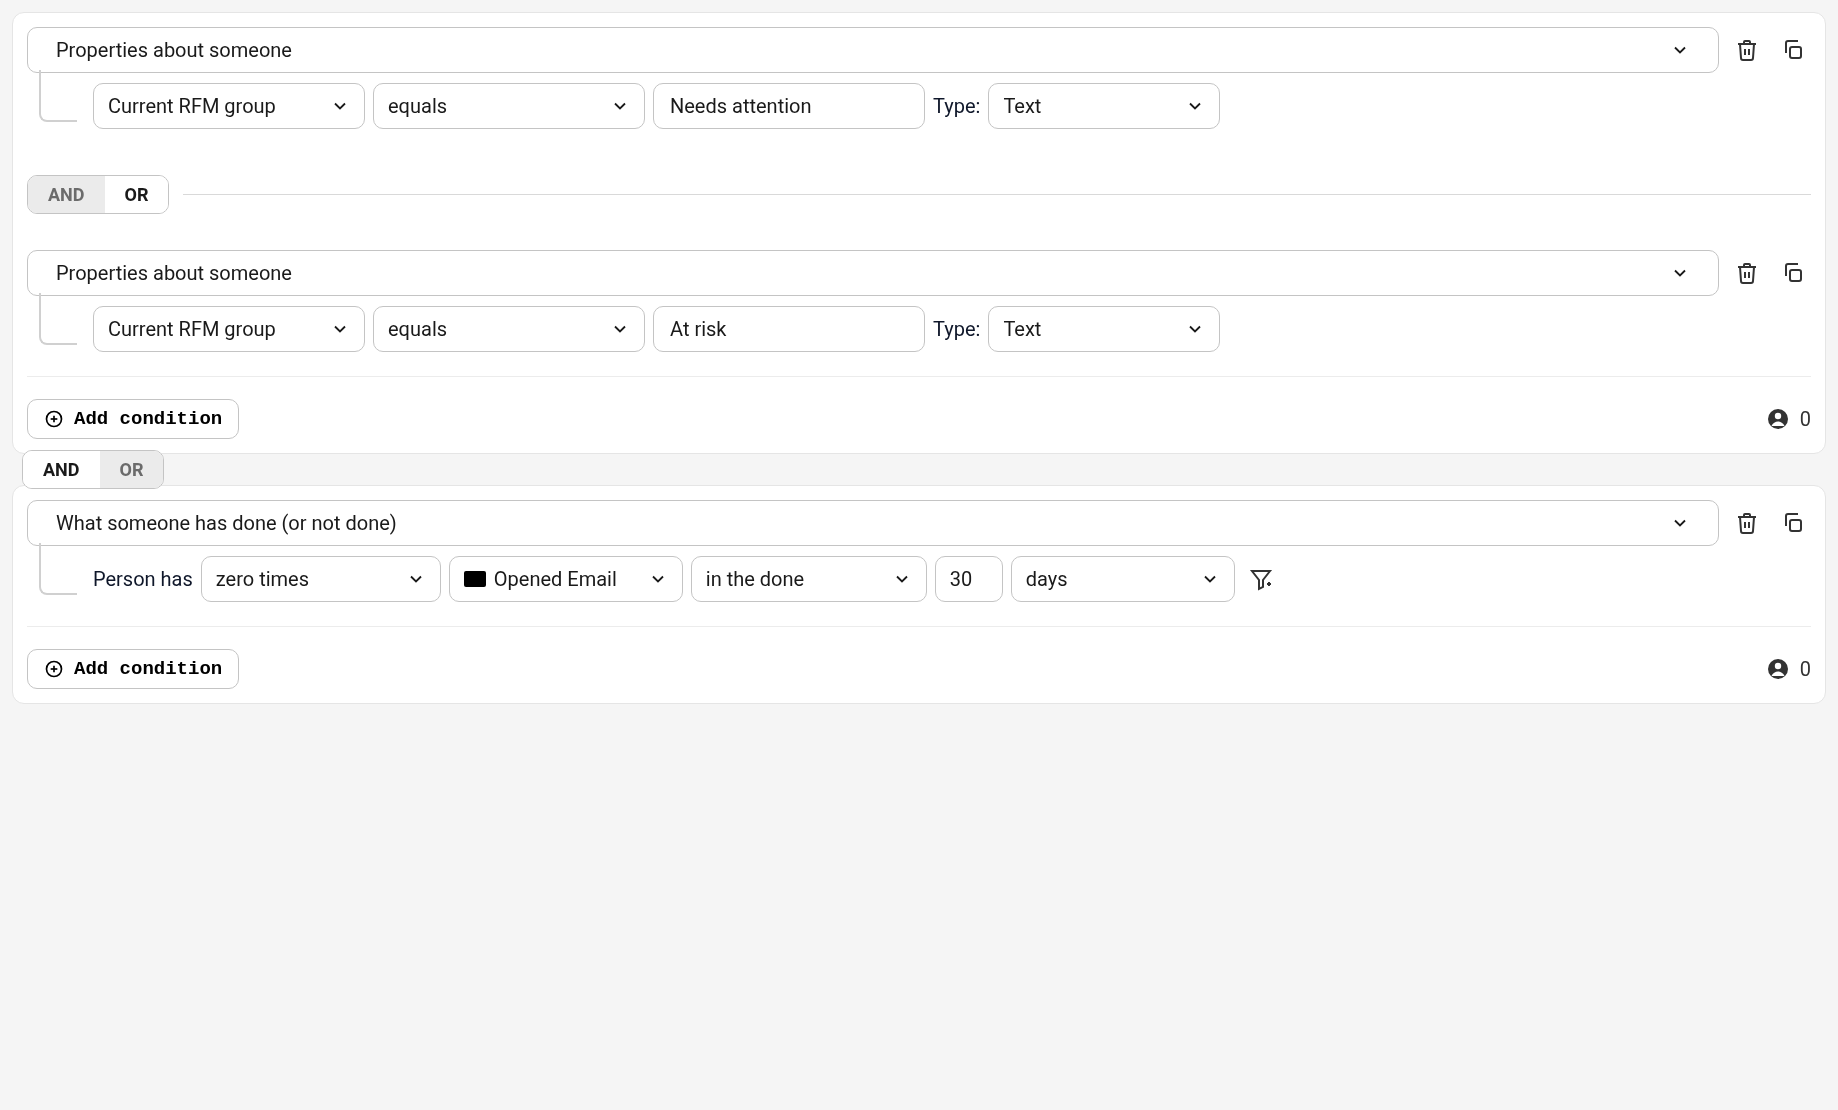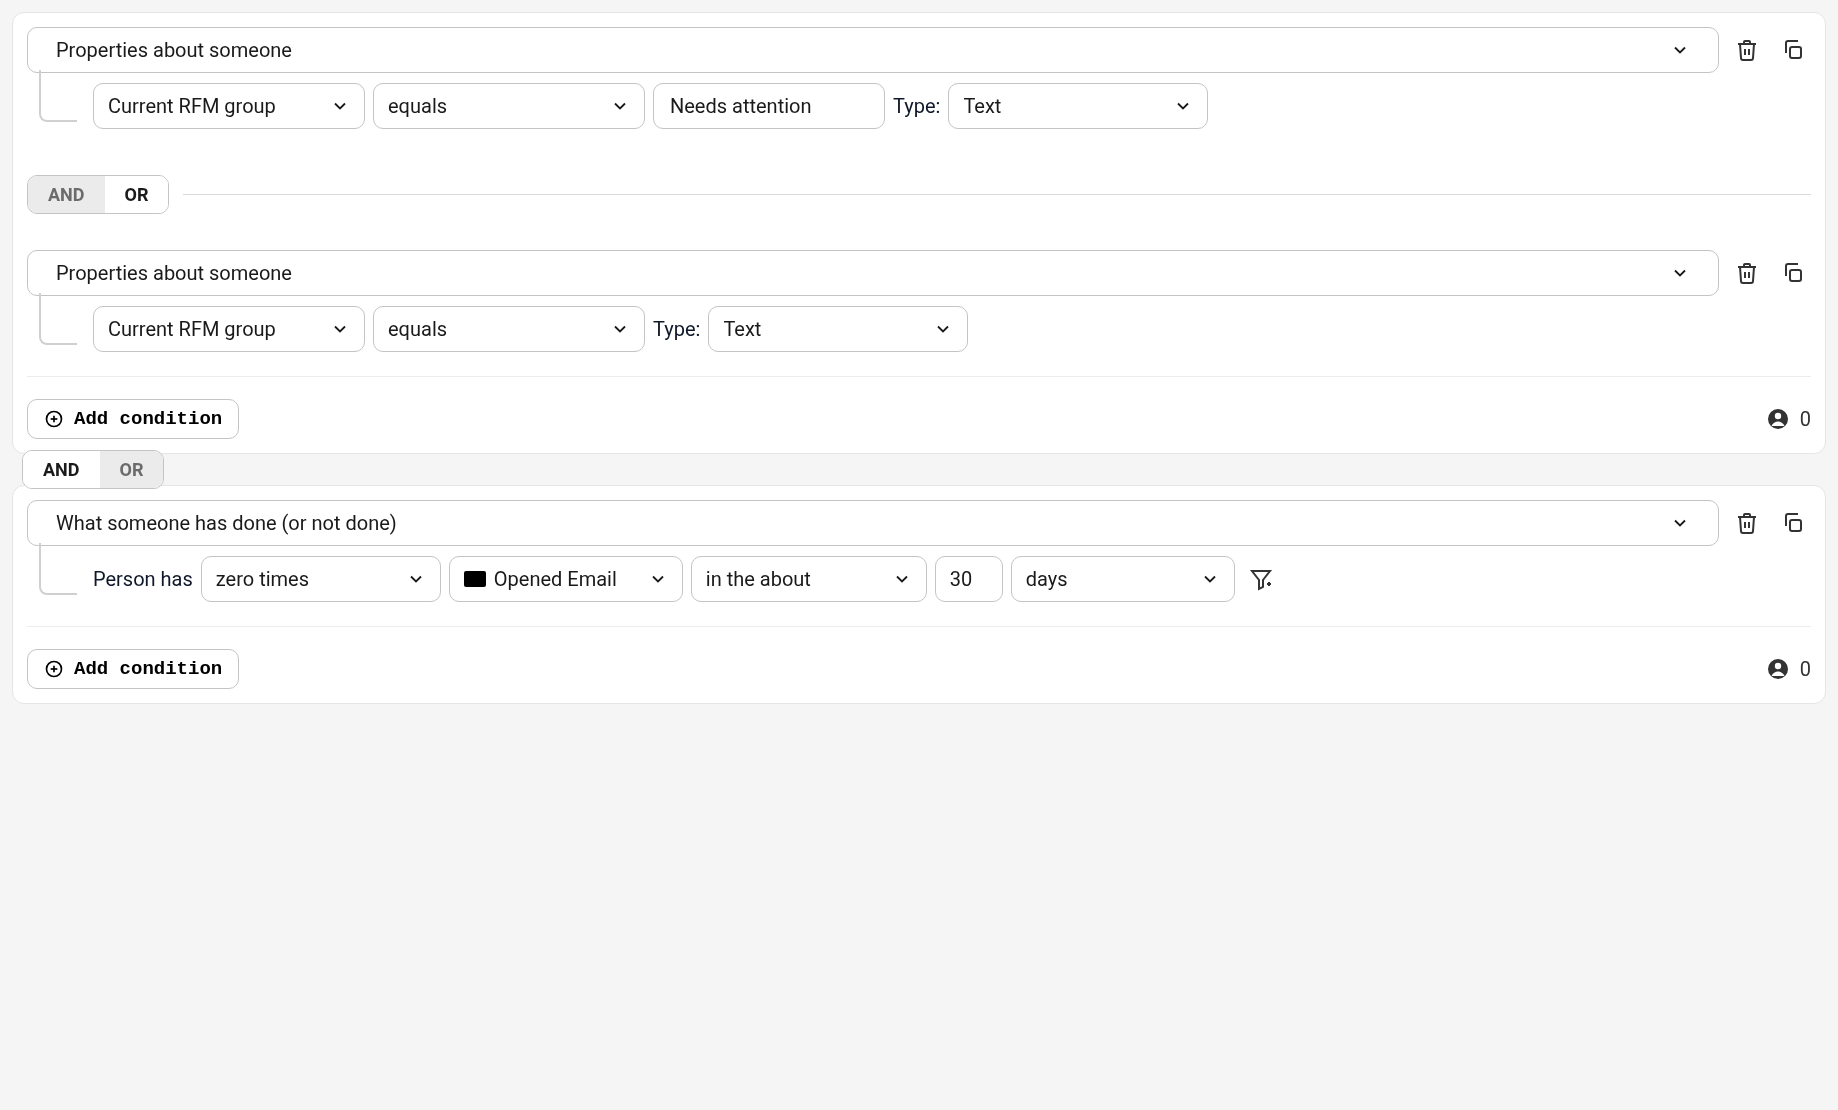"Needs attention" .w-val { width: 232px -> 272px }
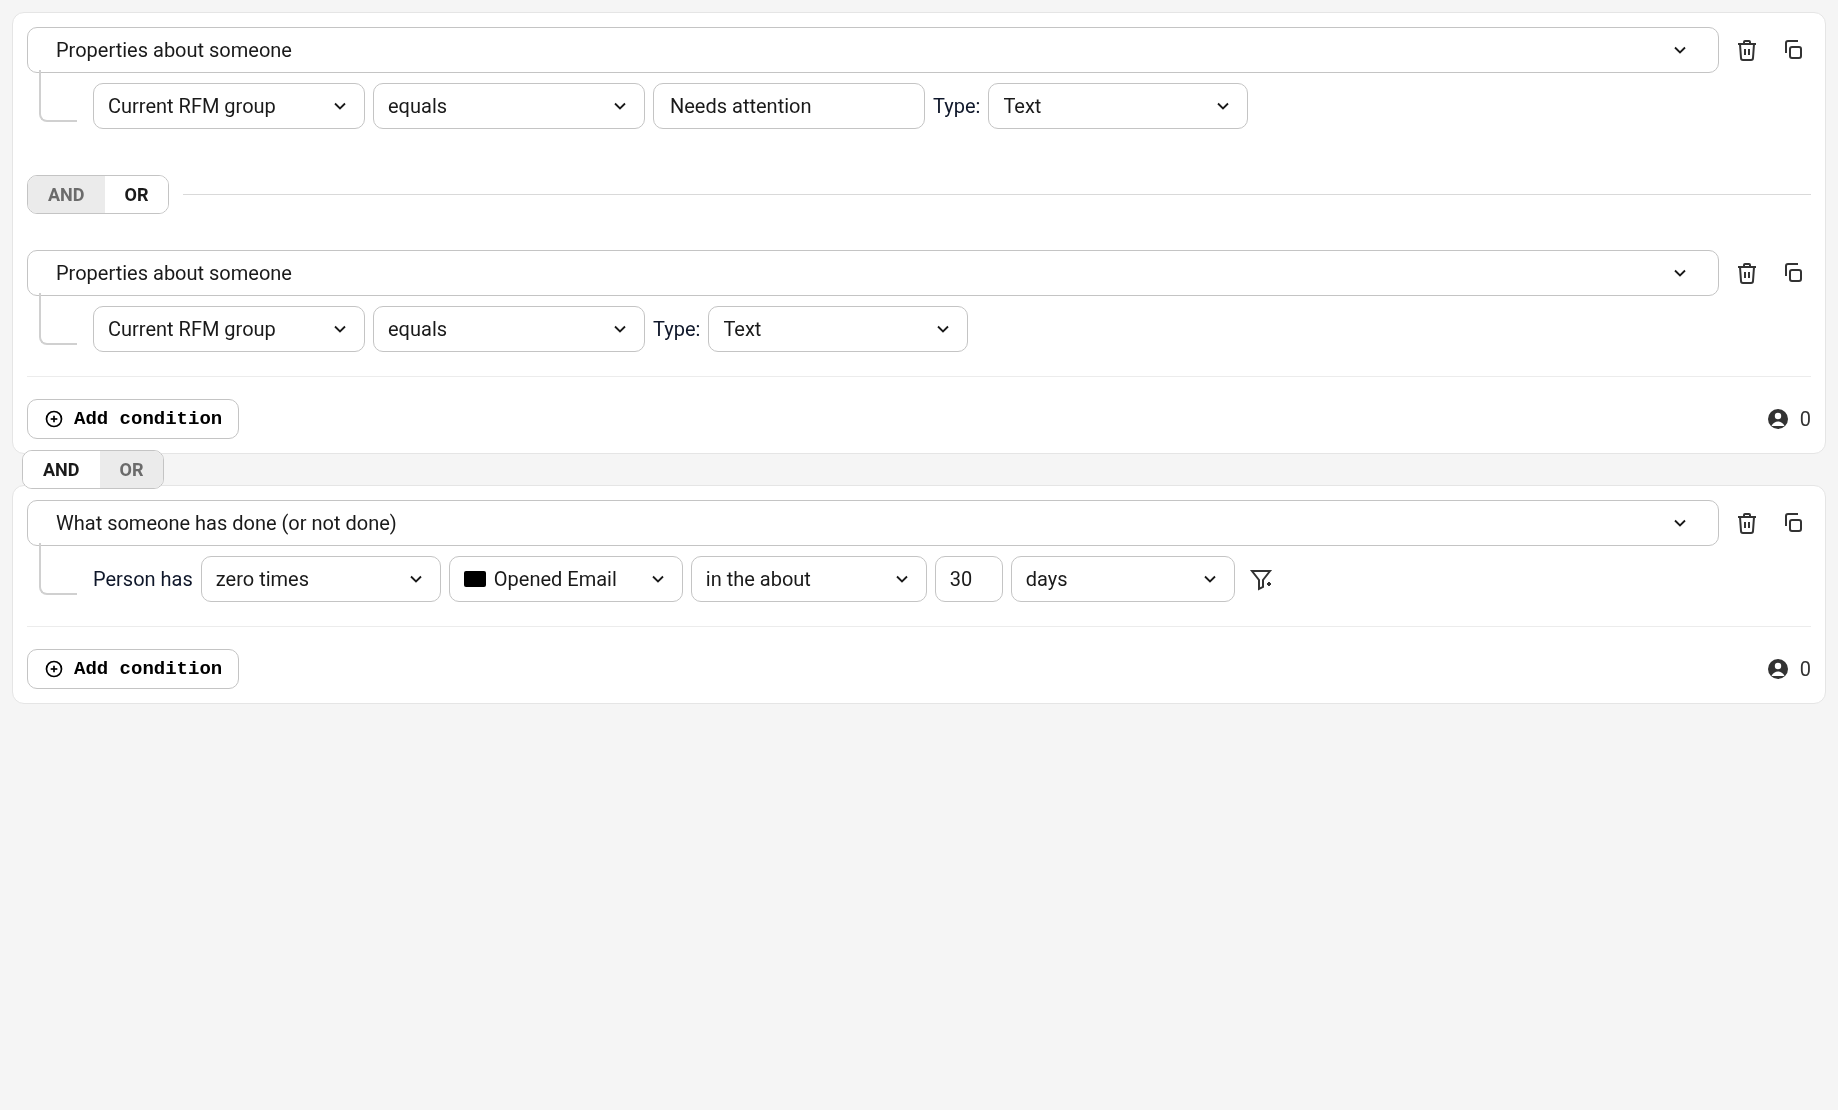"Text" .w-type { width: 260px -> 232px }
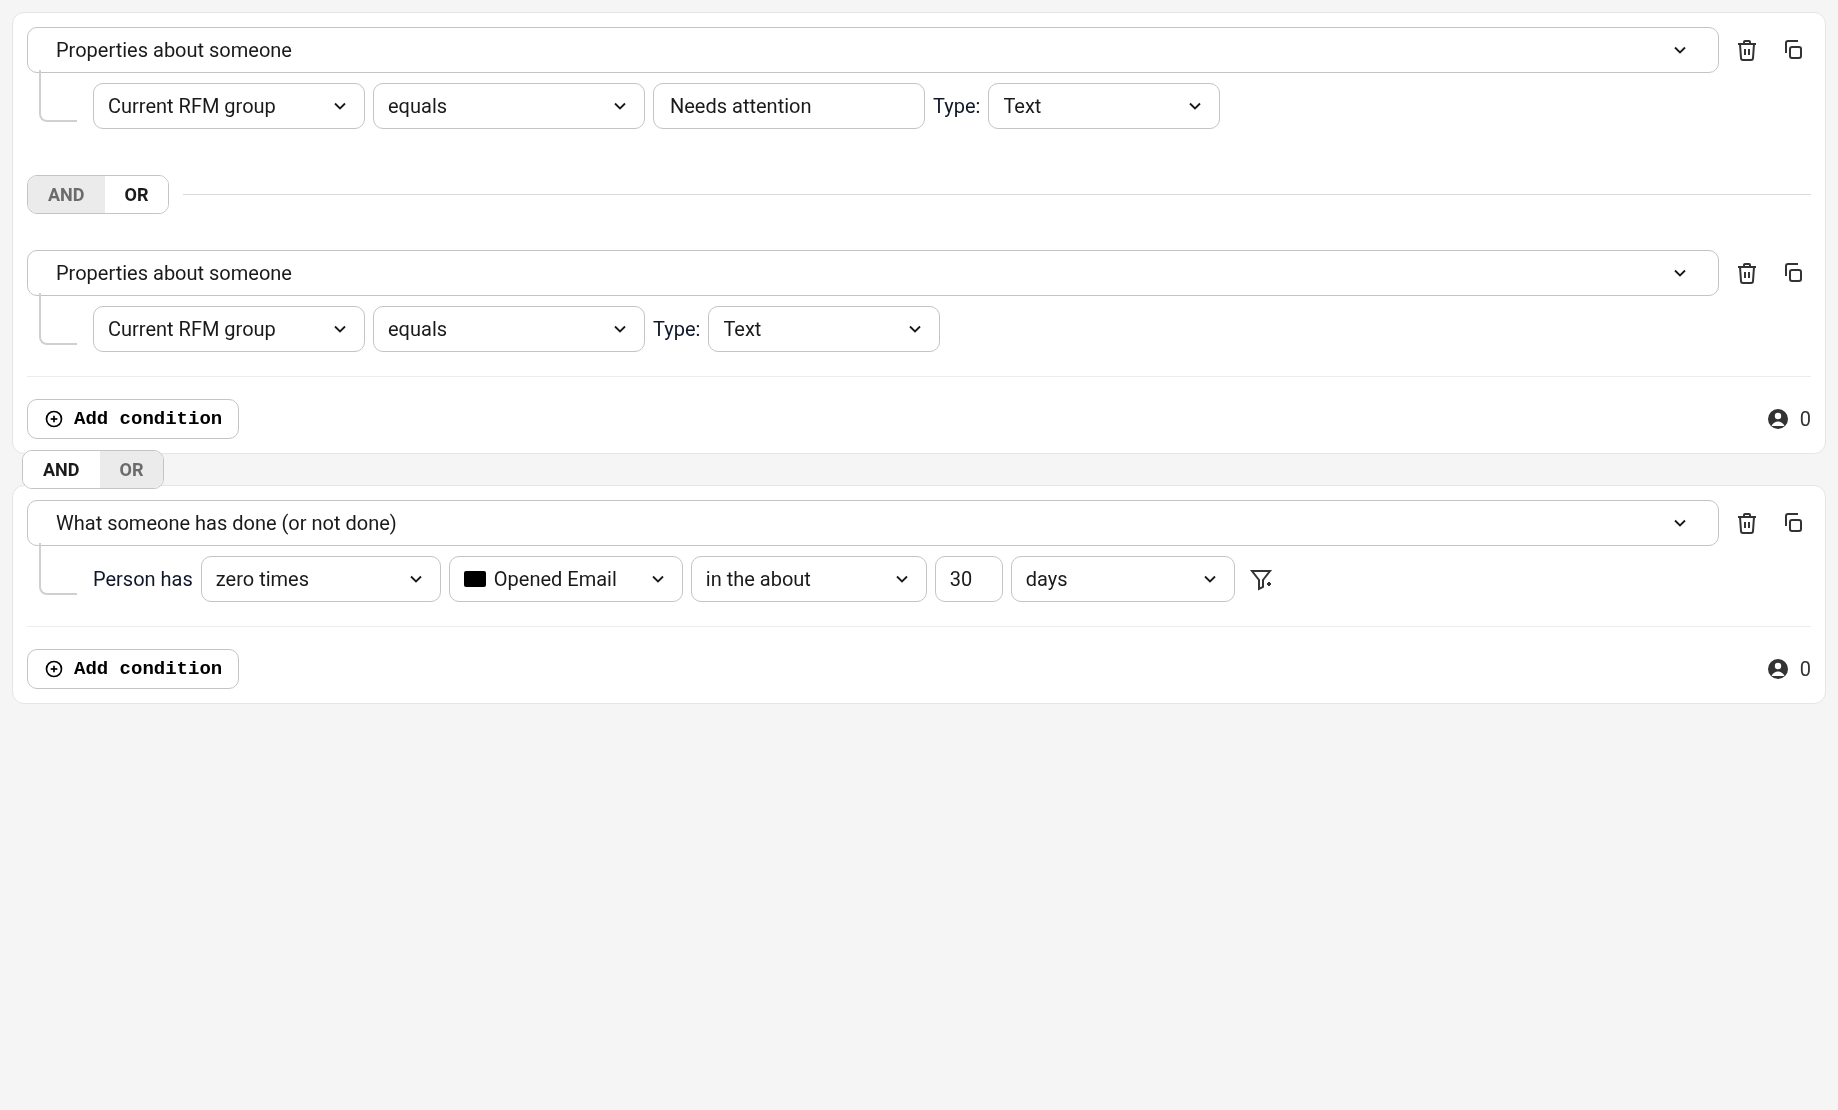"At risk" div.value-input { html: none -> <div> <span>At risk</span> </div> }
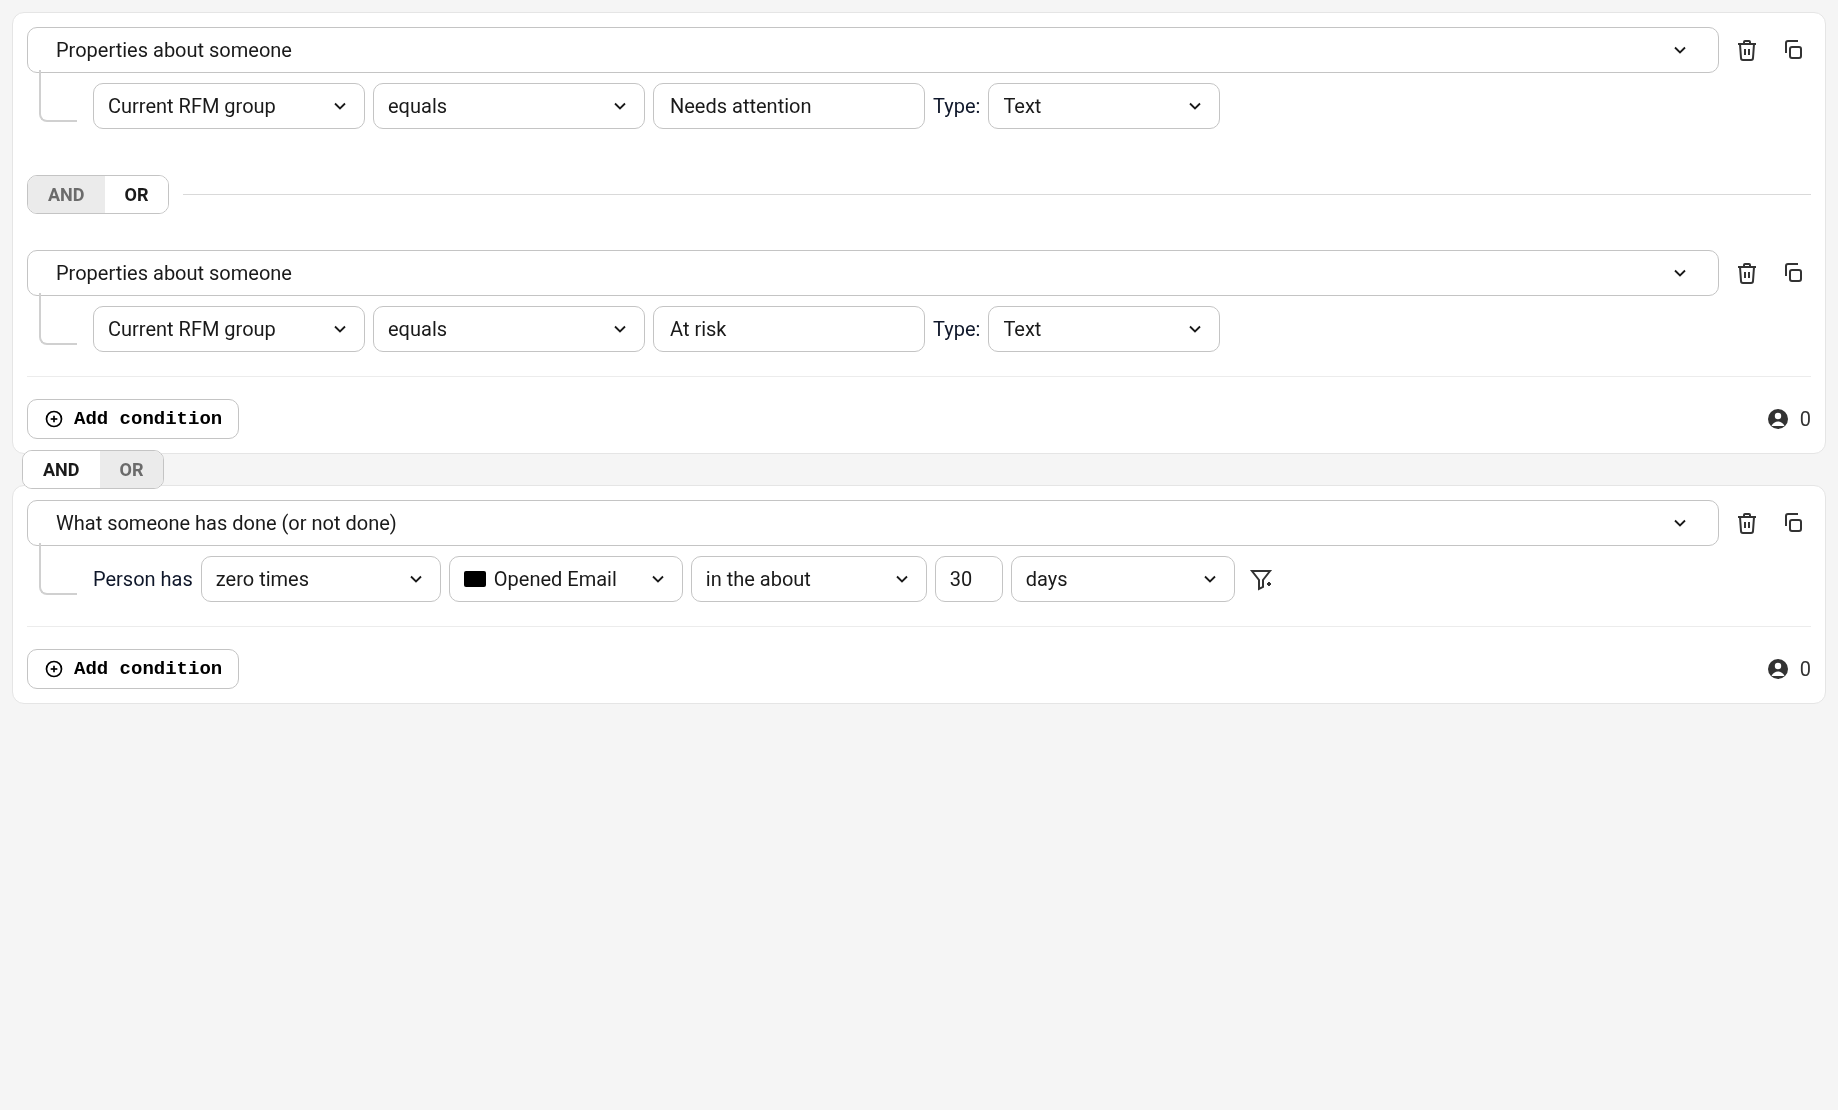"in the about" span { text: about -> done }
